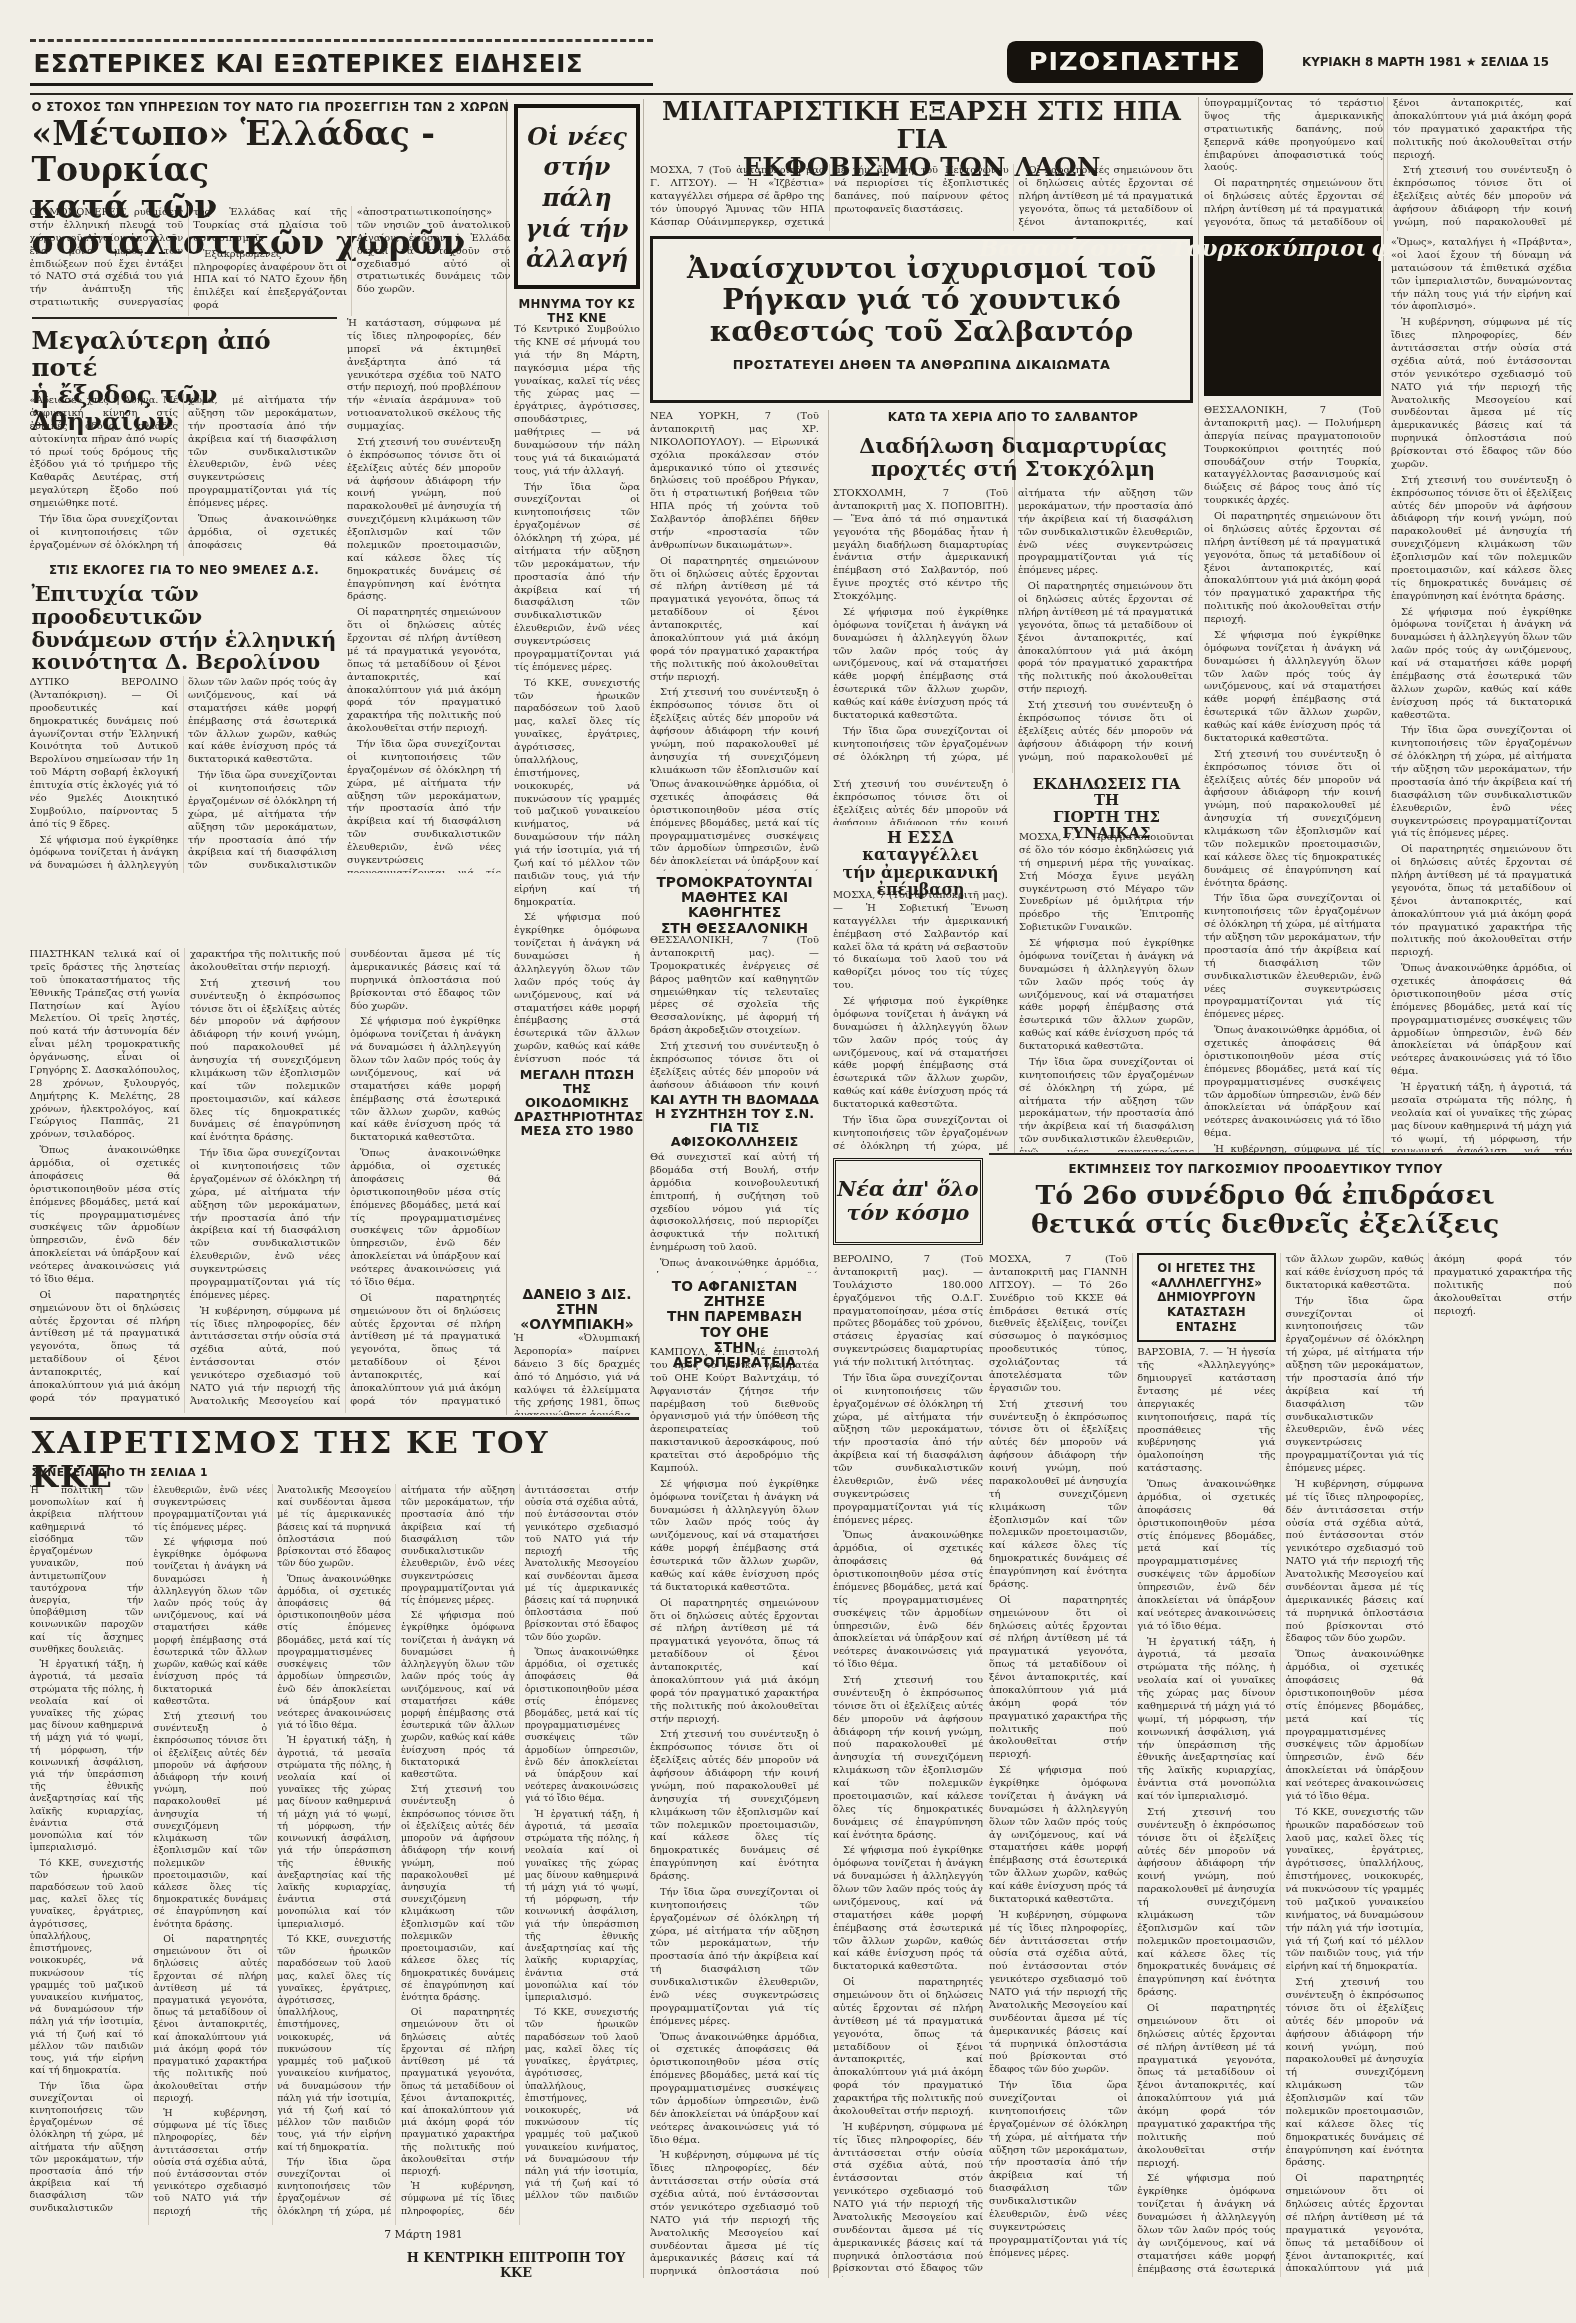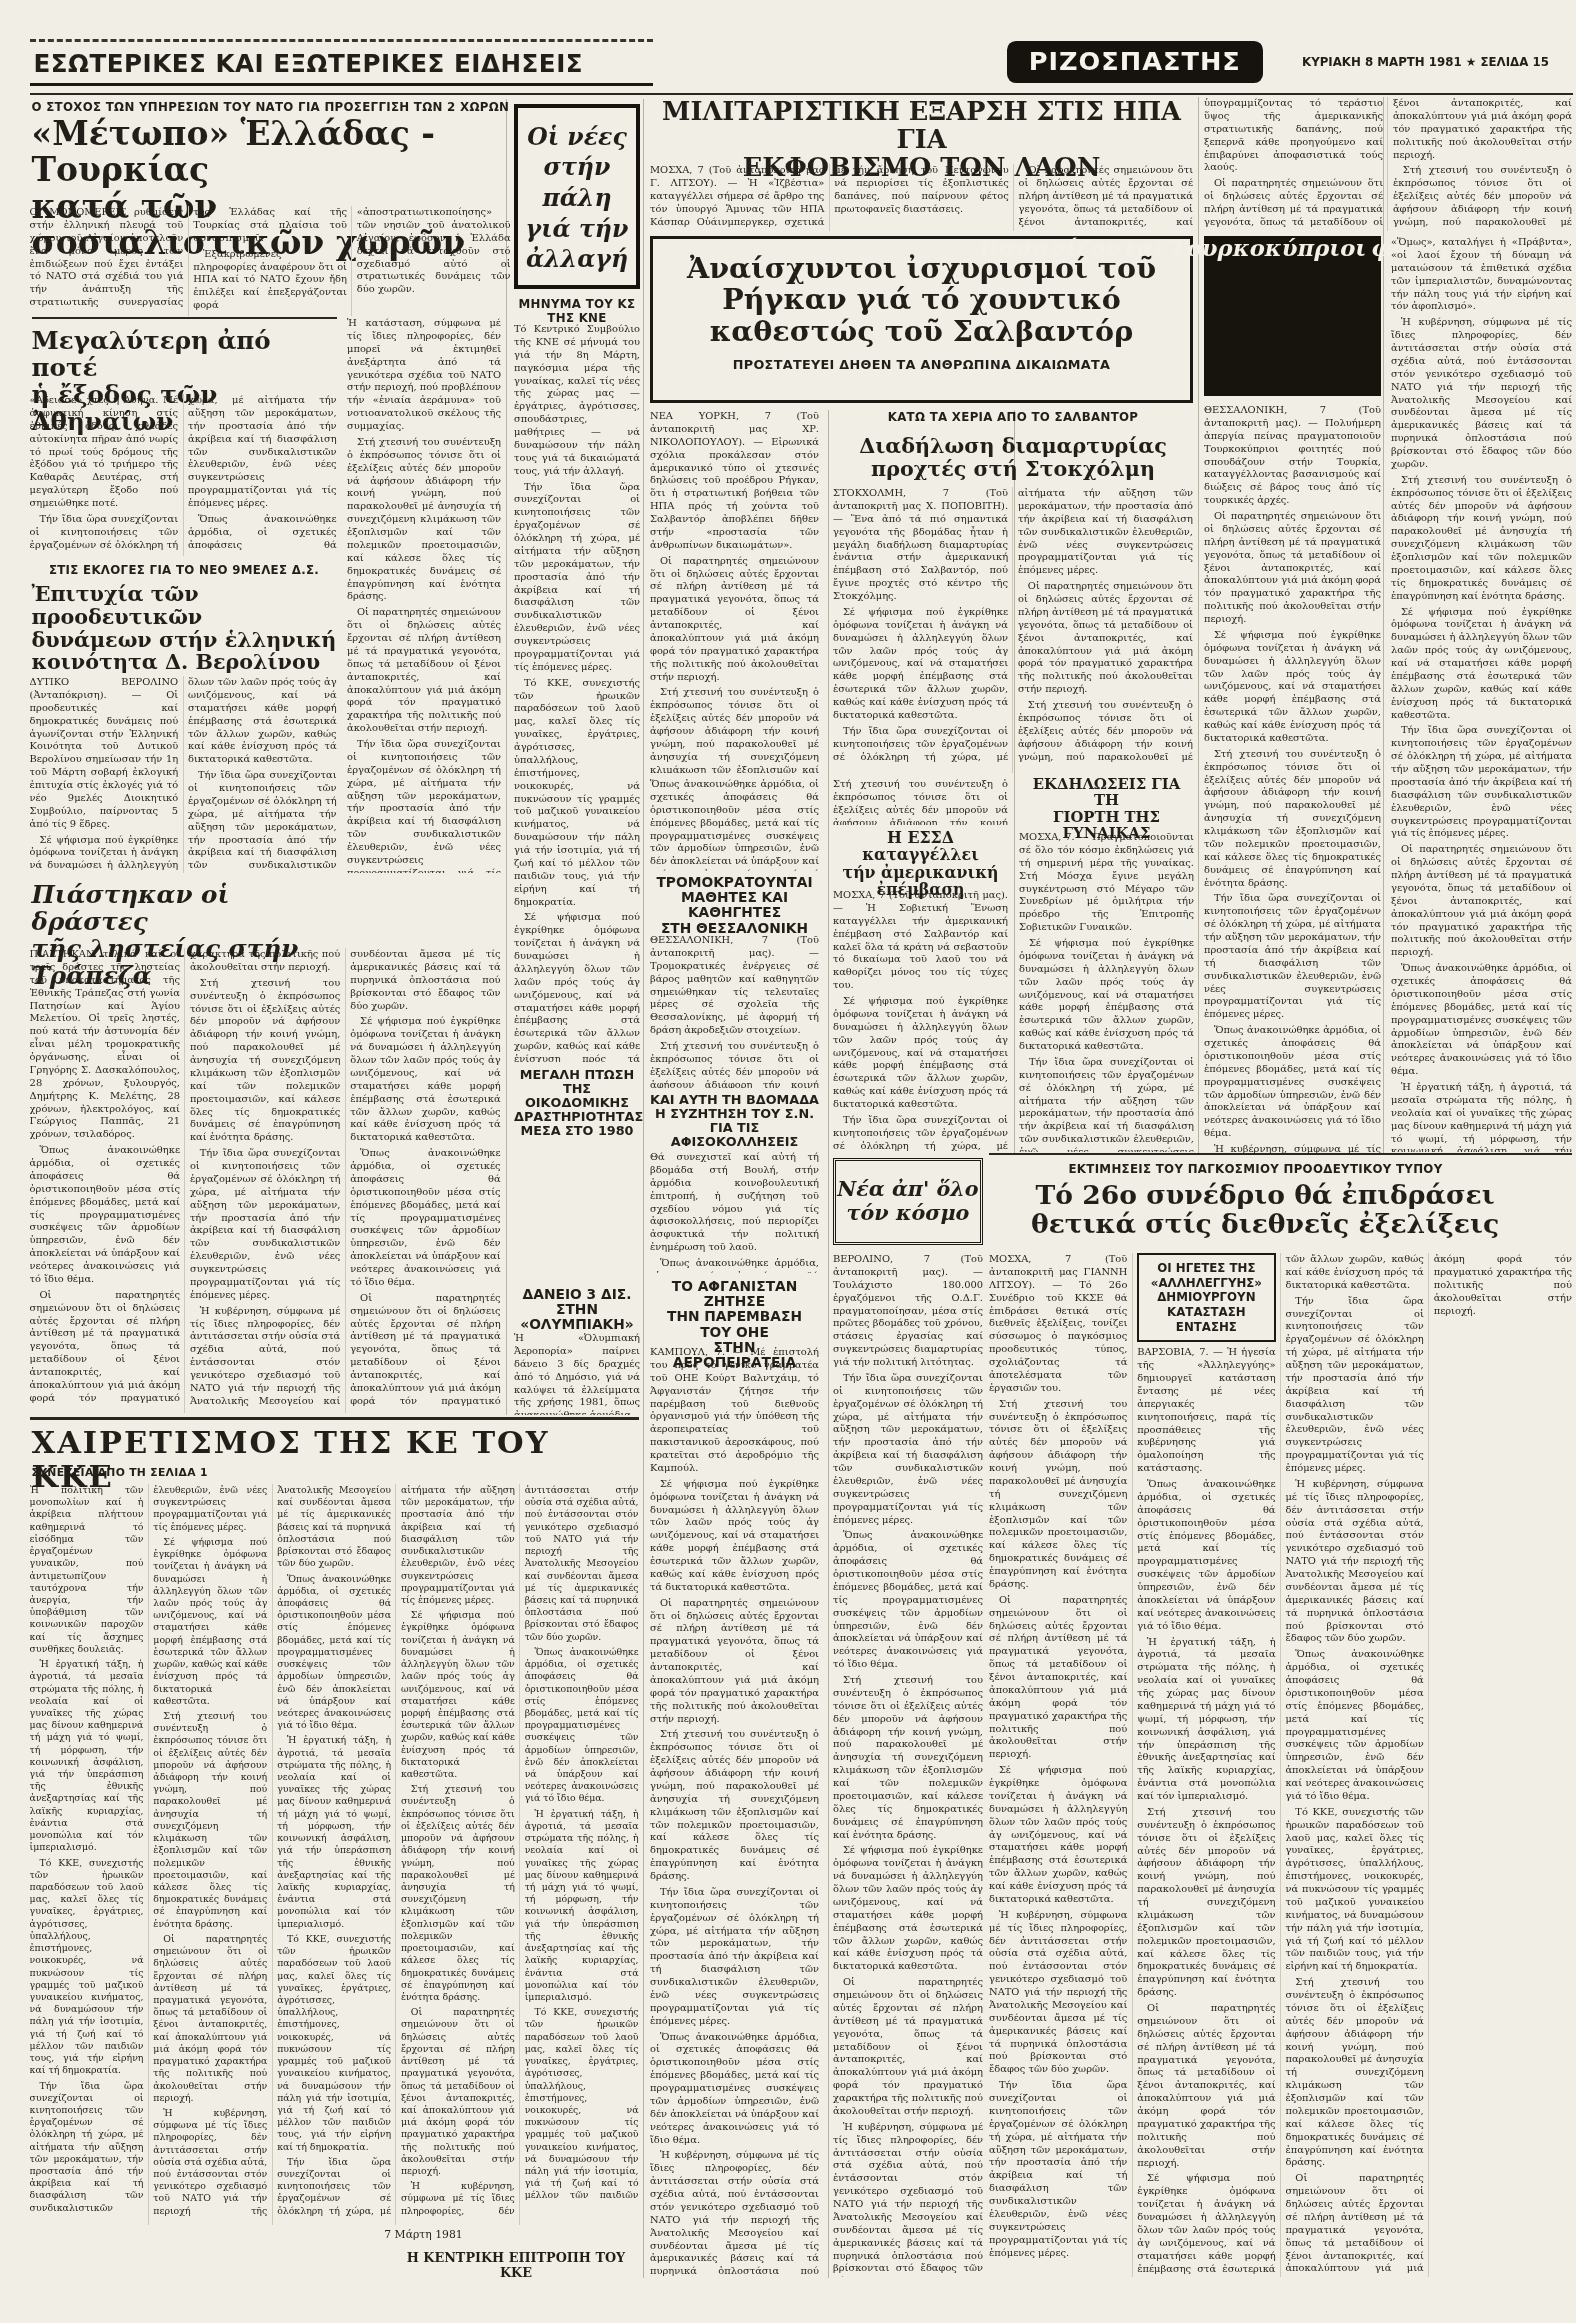"Πιάστηκαν οἱ δράστες" div.abs { html: <div> <div>Πιάστηκαν οἱ δράστες</div> <div>τῆς ληστείας στήν Τράπεζα</div> </div> -> none }
